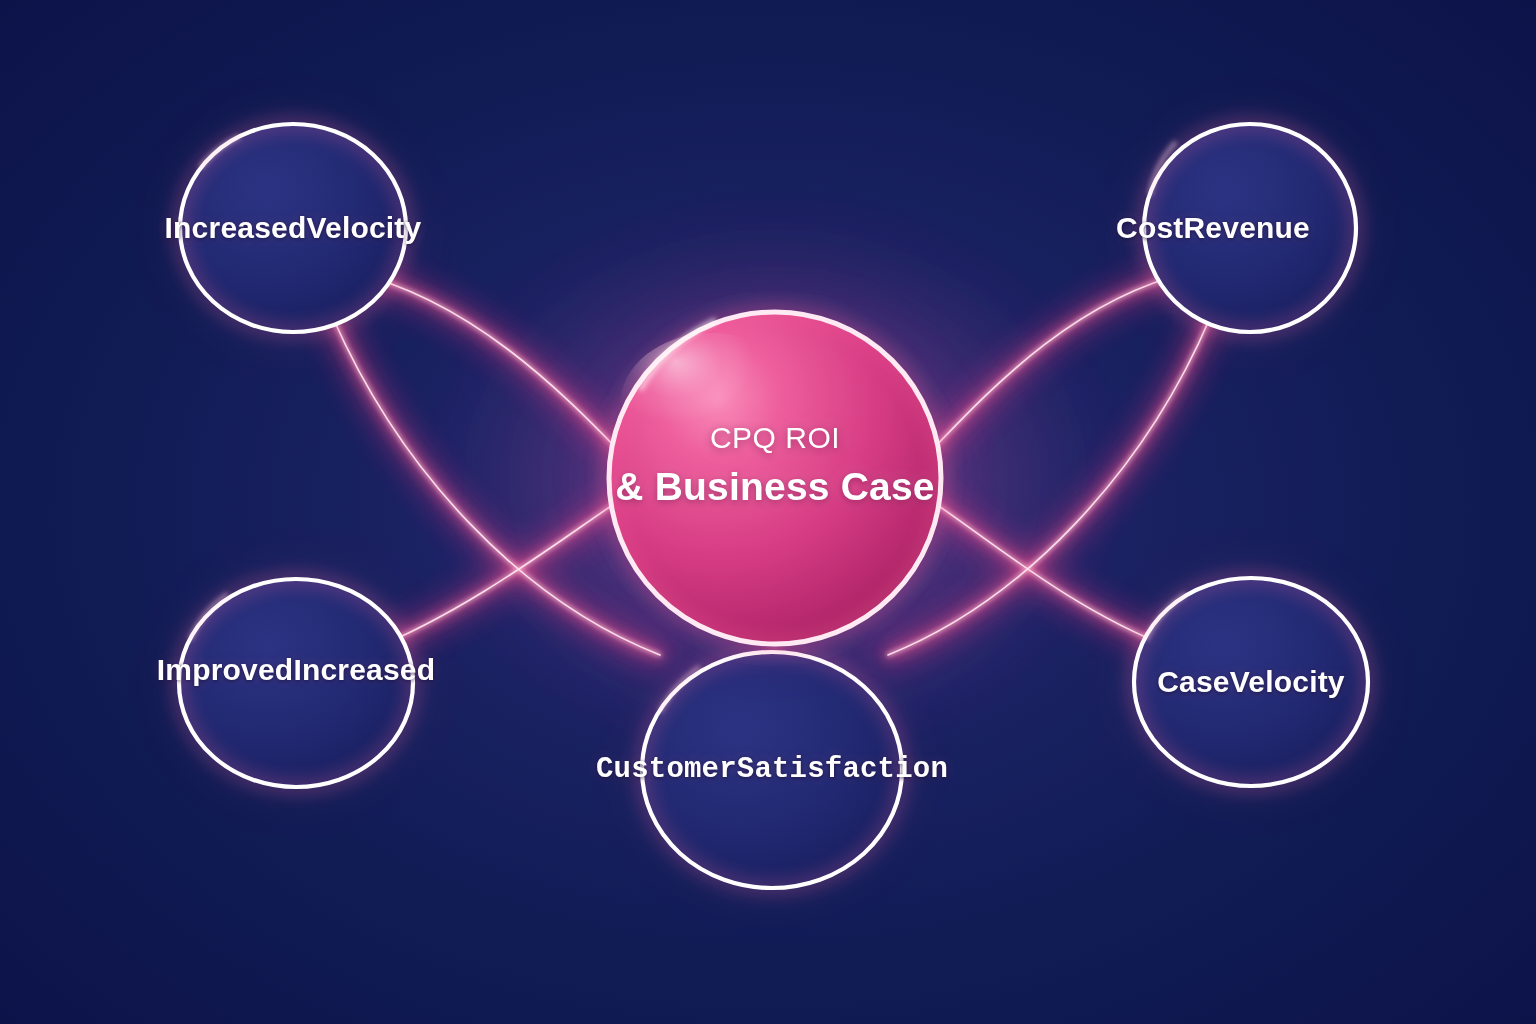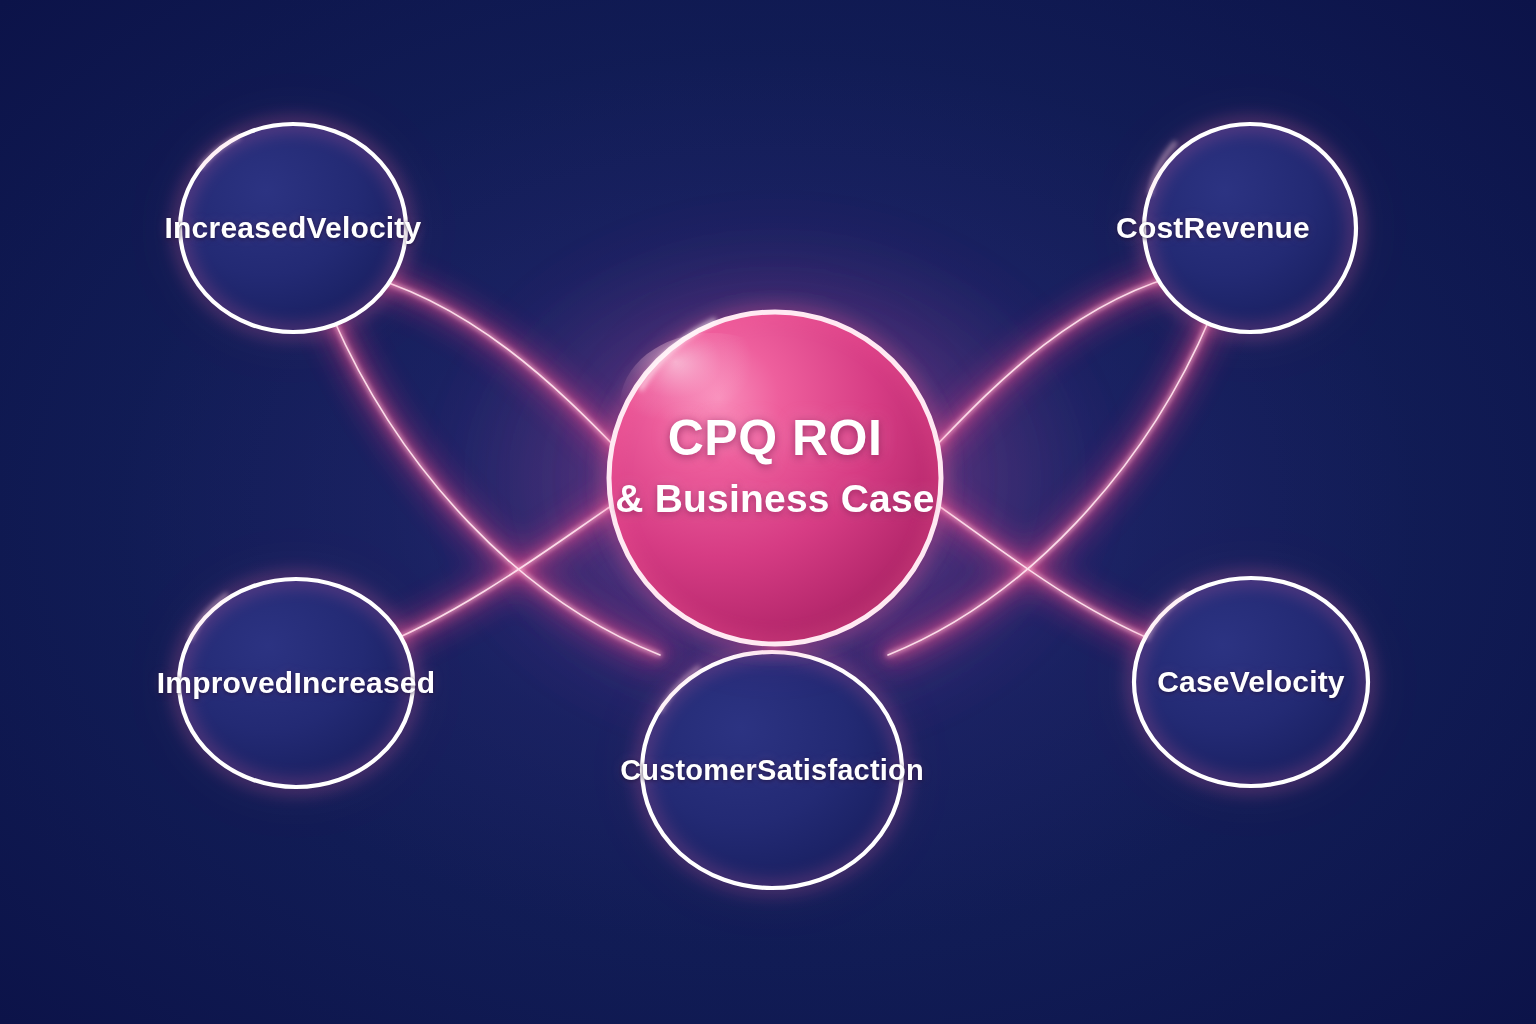"CPQ ROI" .center-label .title { font-size: 50px -> 30px; font-weight: bold -> normal }
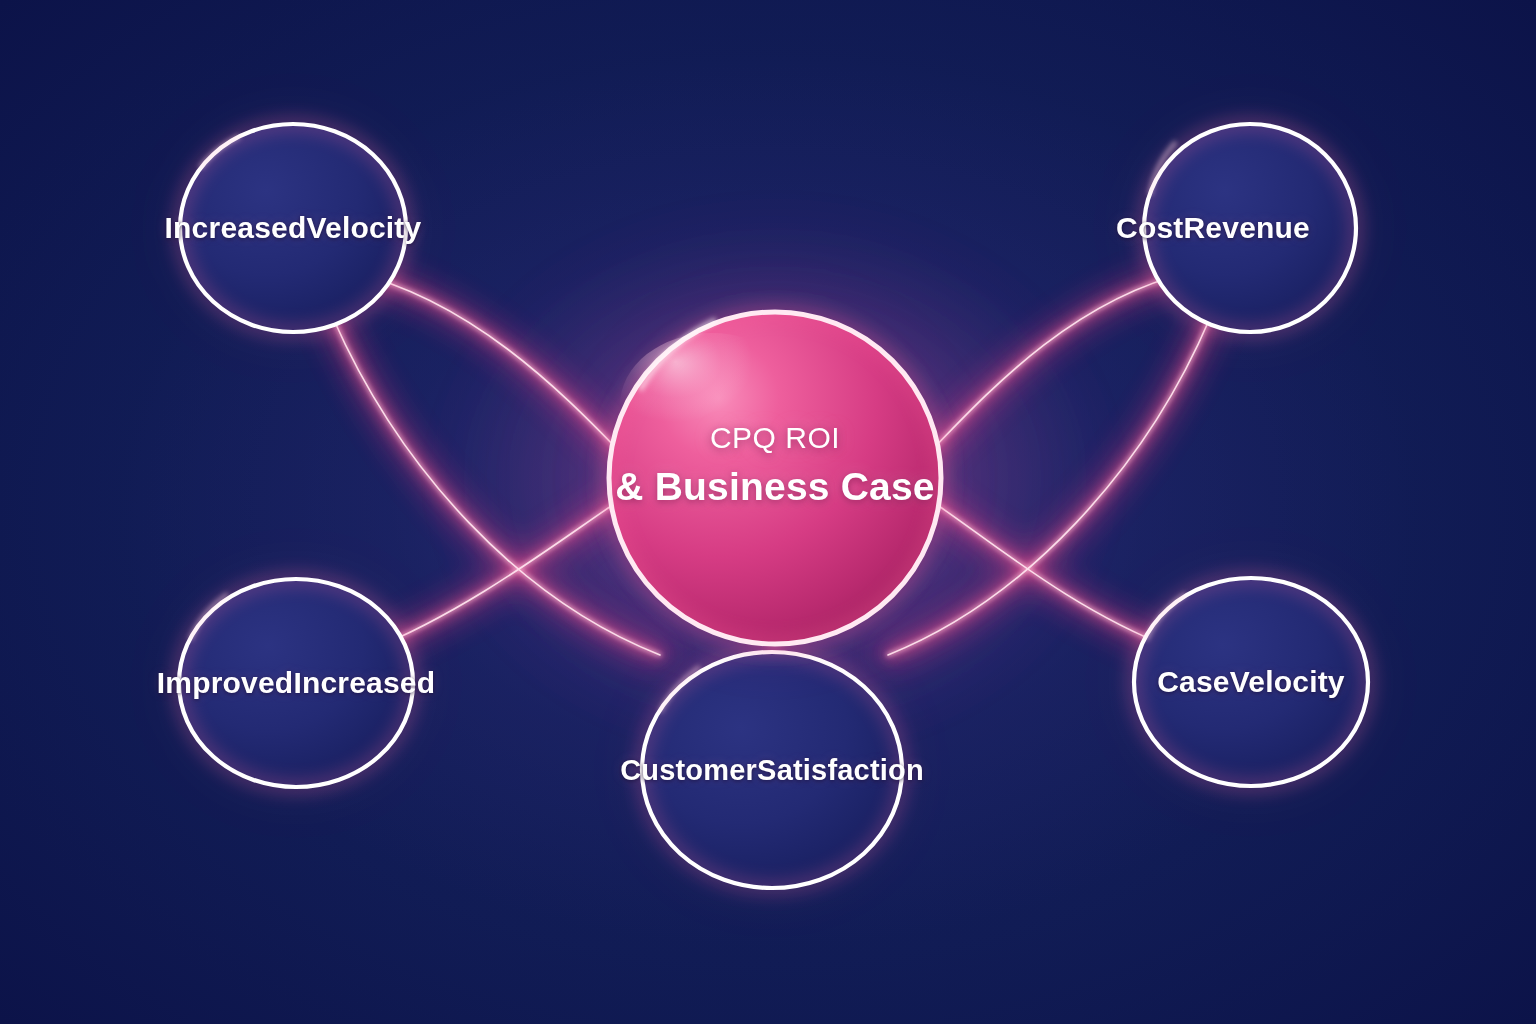"Improved" div.node-label { top: 633px -> 620px }
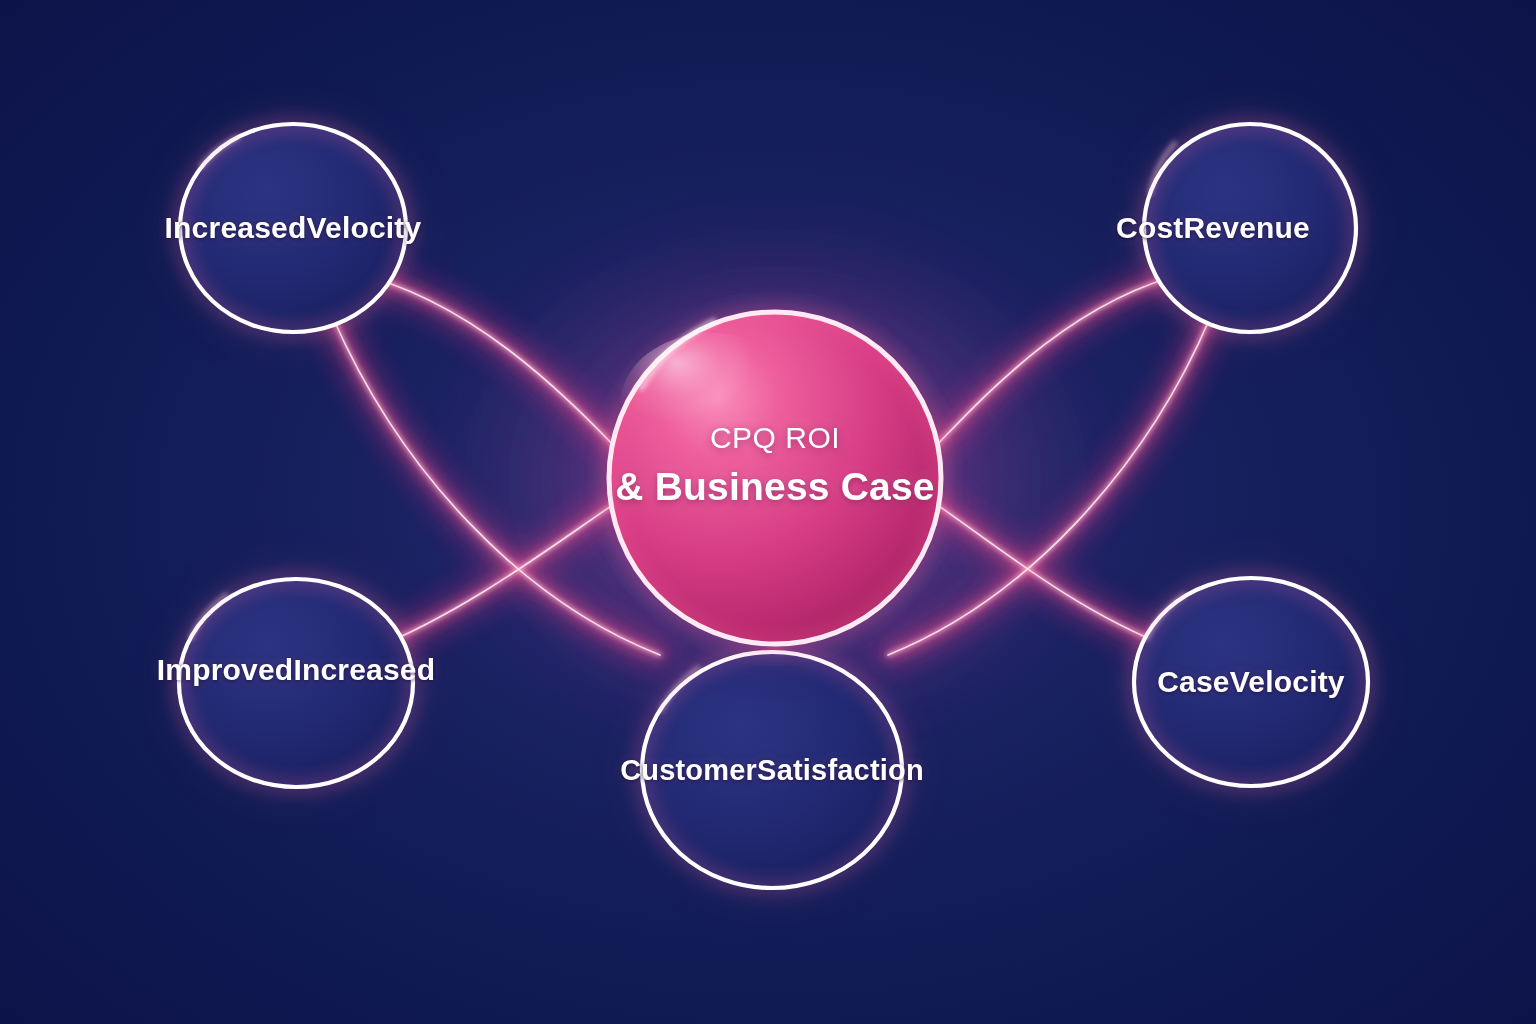"Customer" .node-label.outer.wide { font-family: none -> Liberation Mono, monospace }
